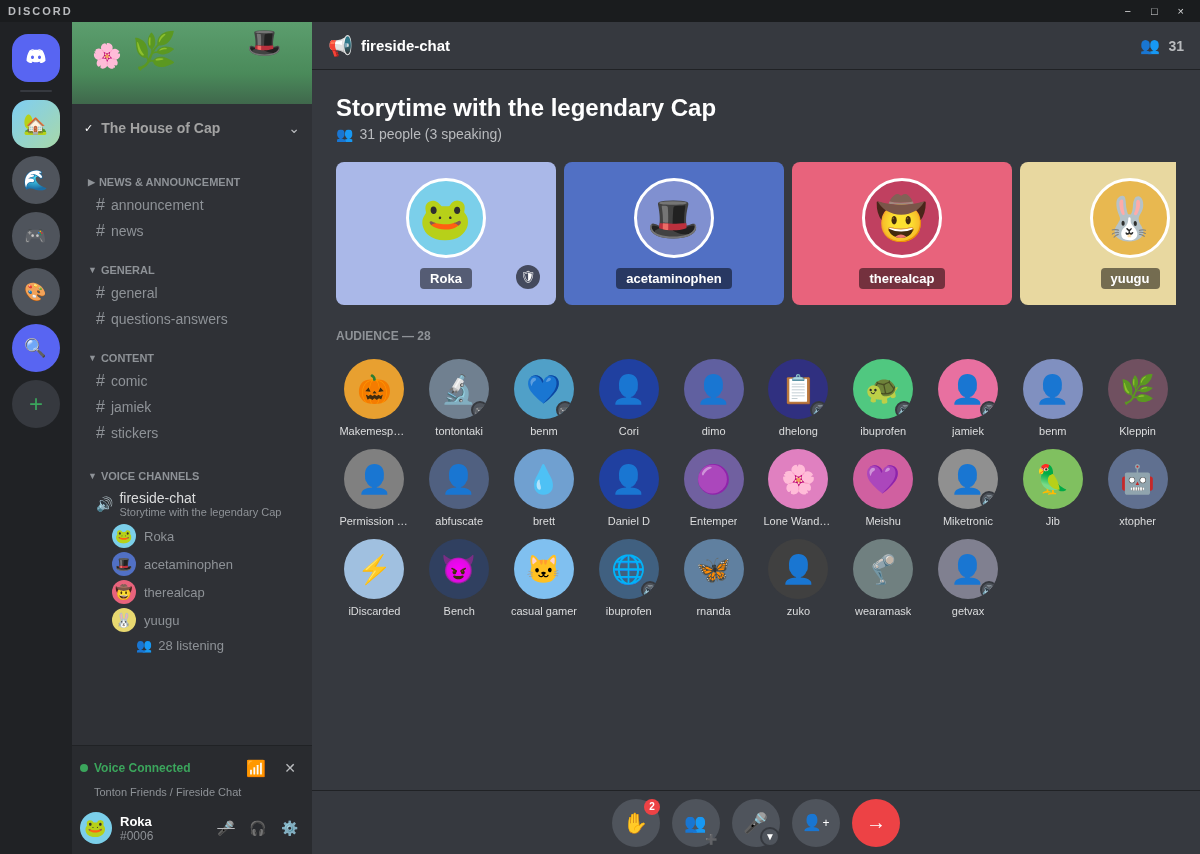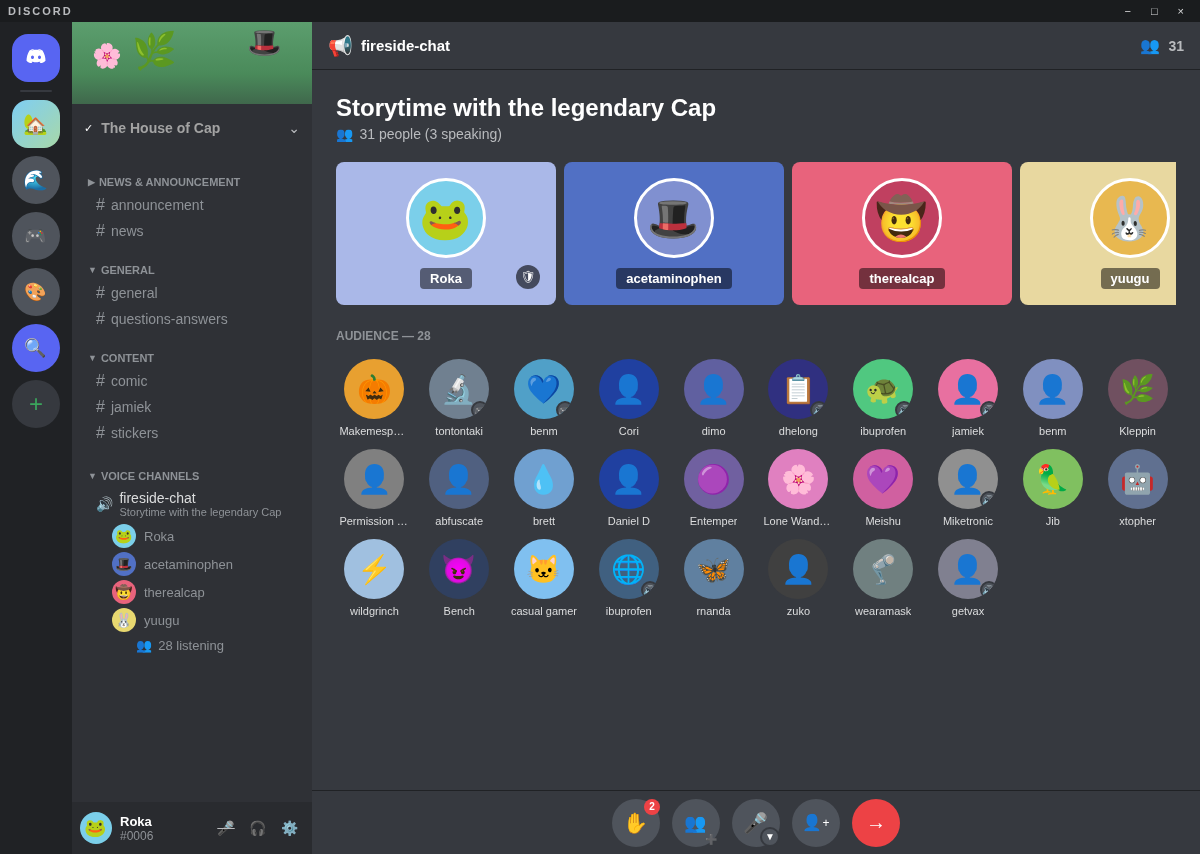"wildgrinch" div.audience-name { text: wildgrinch -> iDiscarded }
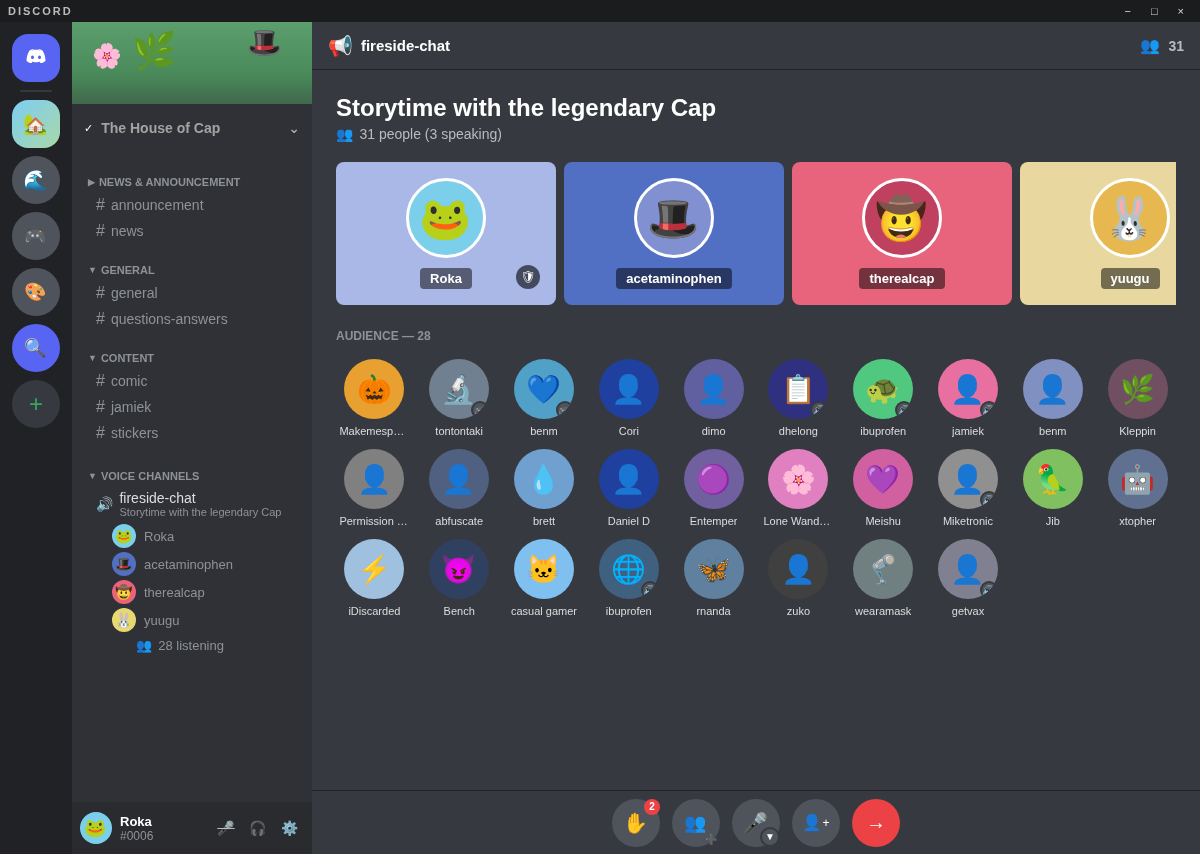"Voice Connected" div.voice-connected-bar { html: none -> <div> <div> <div></div> <span>Voice Connected</span> <div> <span>📶</span> <span>✕</span> </div> </div> <div>Tonton Friends / Fireside Chat</div> </div> }
